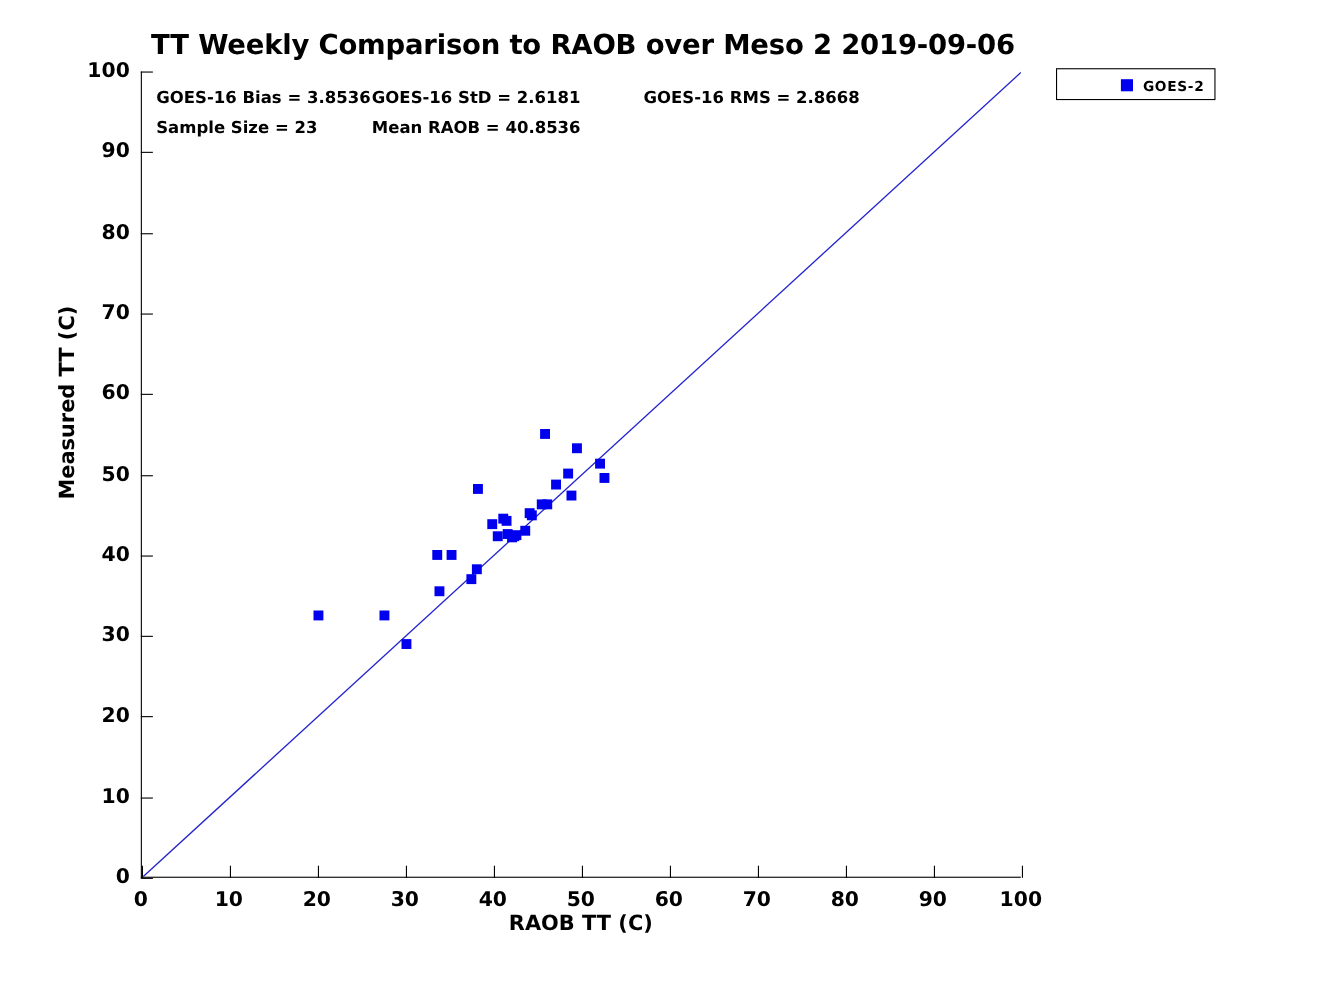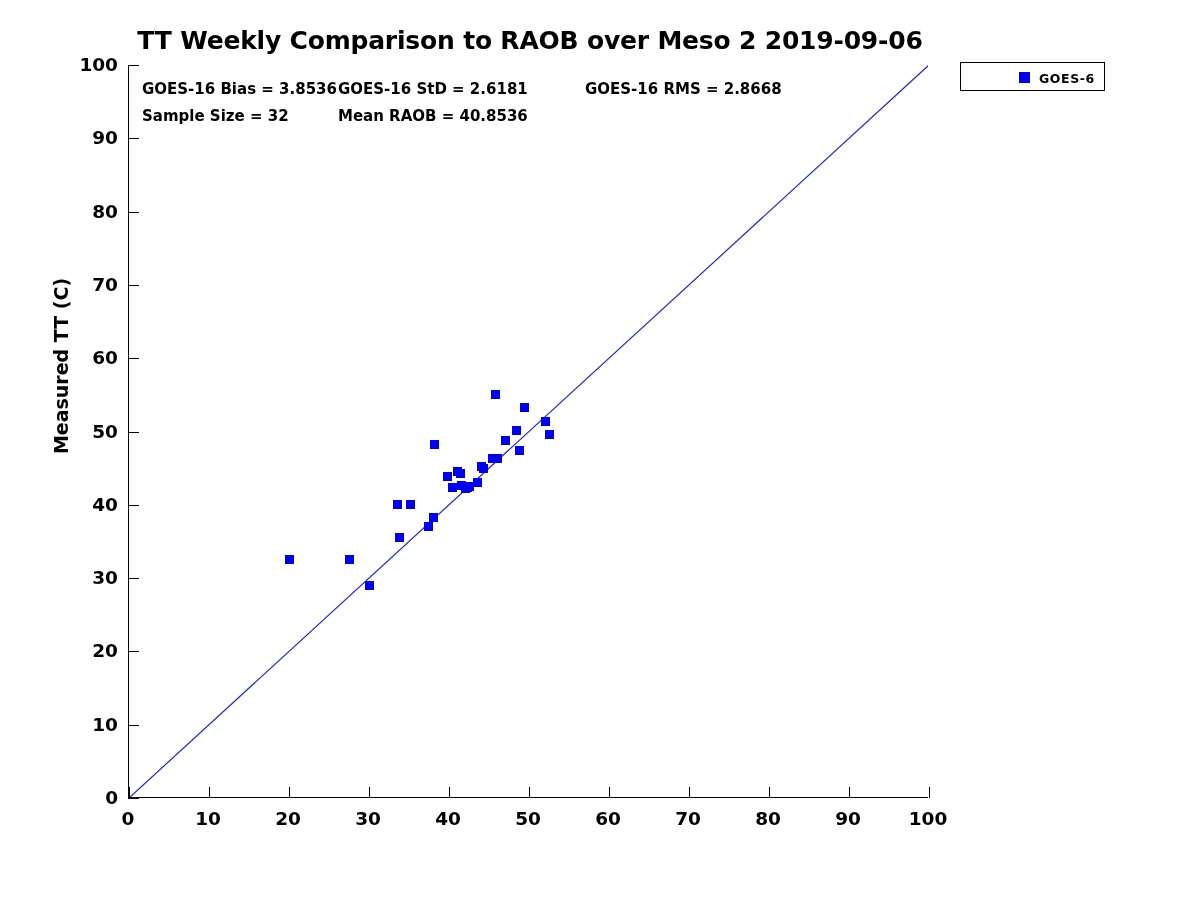"GOES-6" div { text: GOES-6 -> GOES-2 }
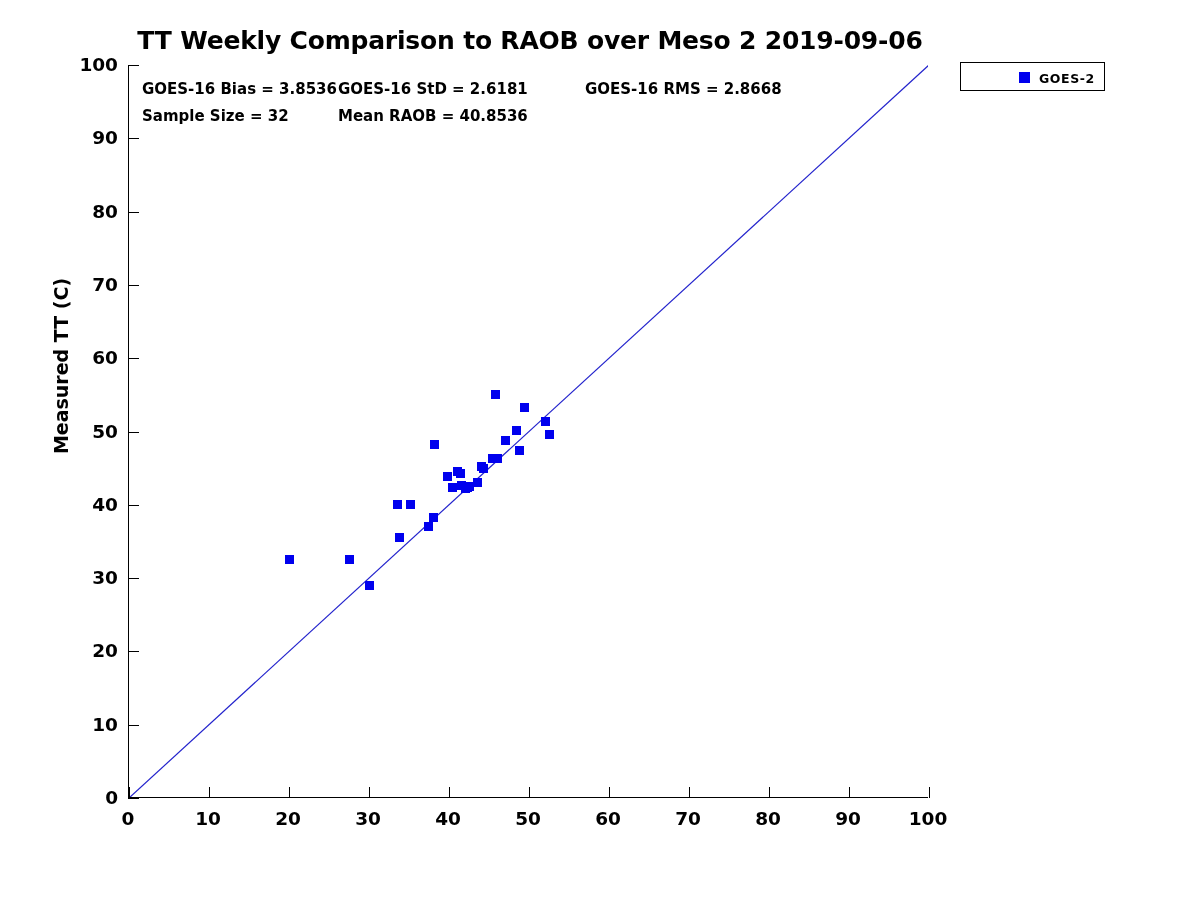"Sample Size = 32" div.annotation { text: 32 -> 23 }
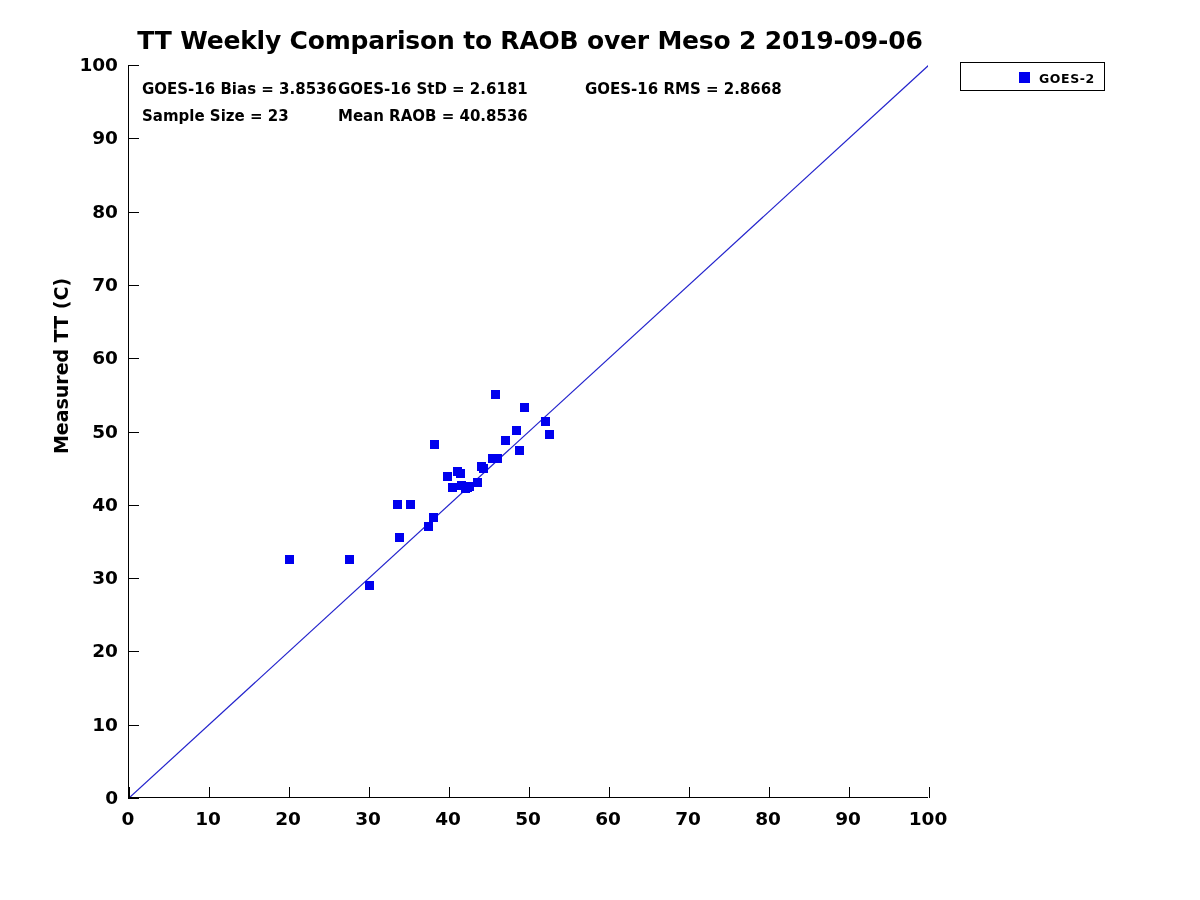"RAOB TT (C)" div { html: none -> <div>RAOB TT (C)</div> }
